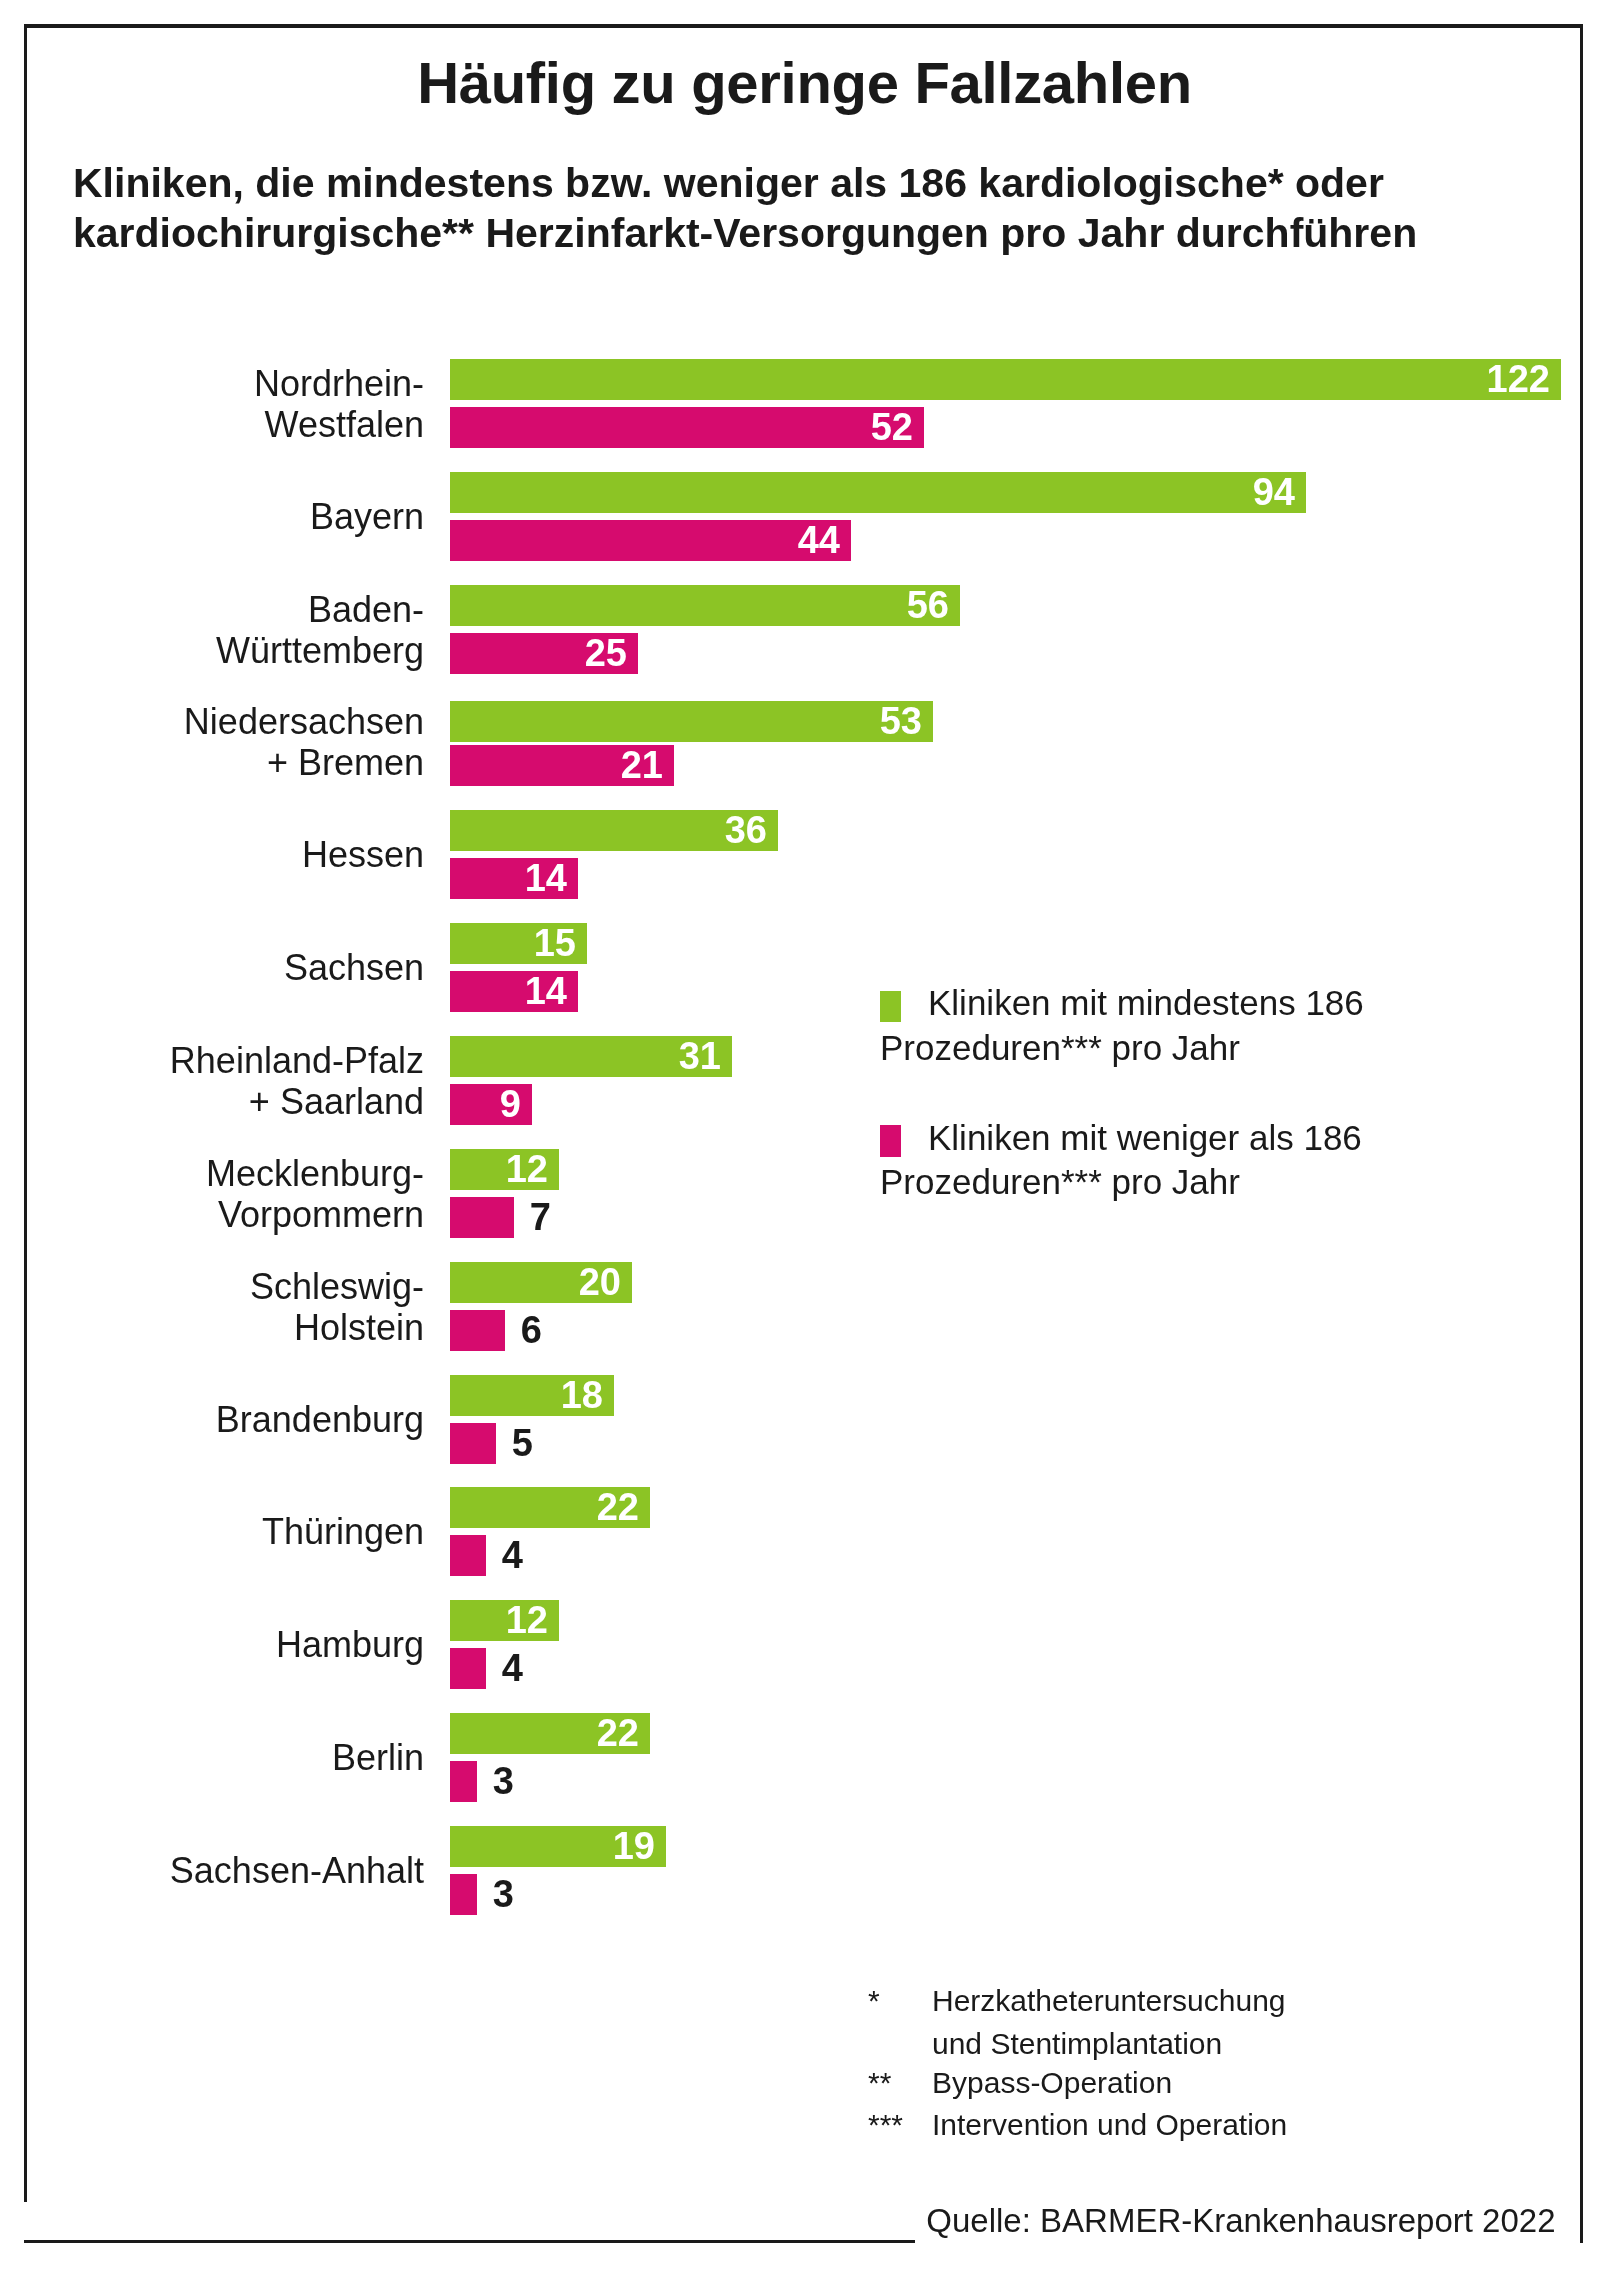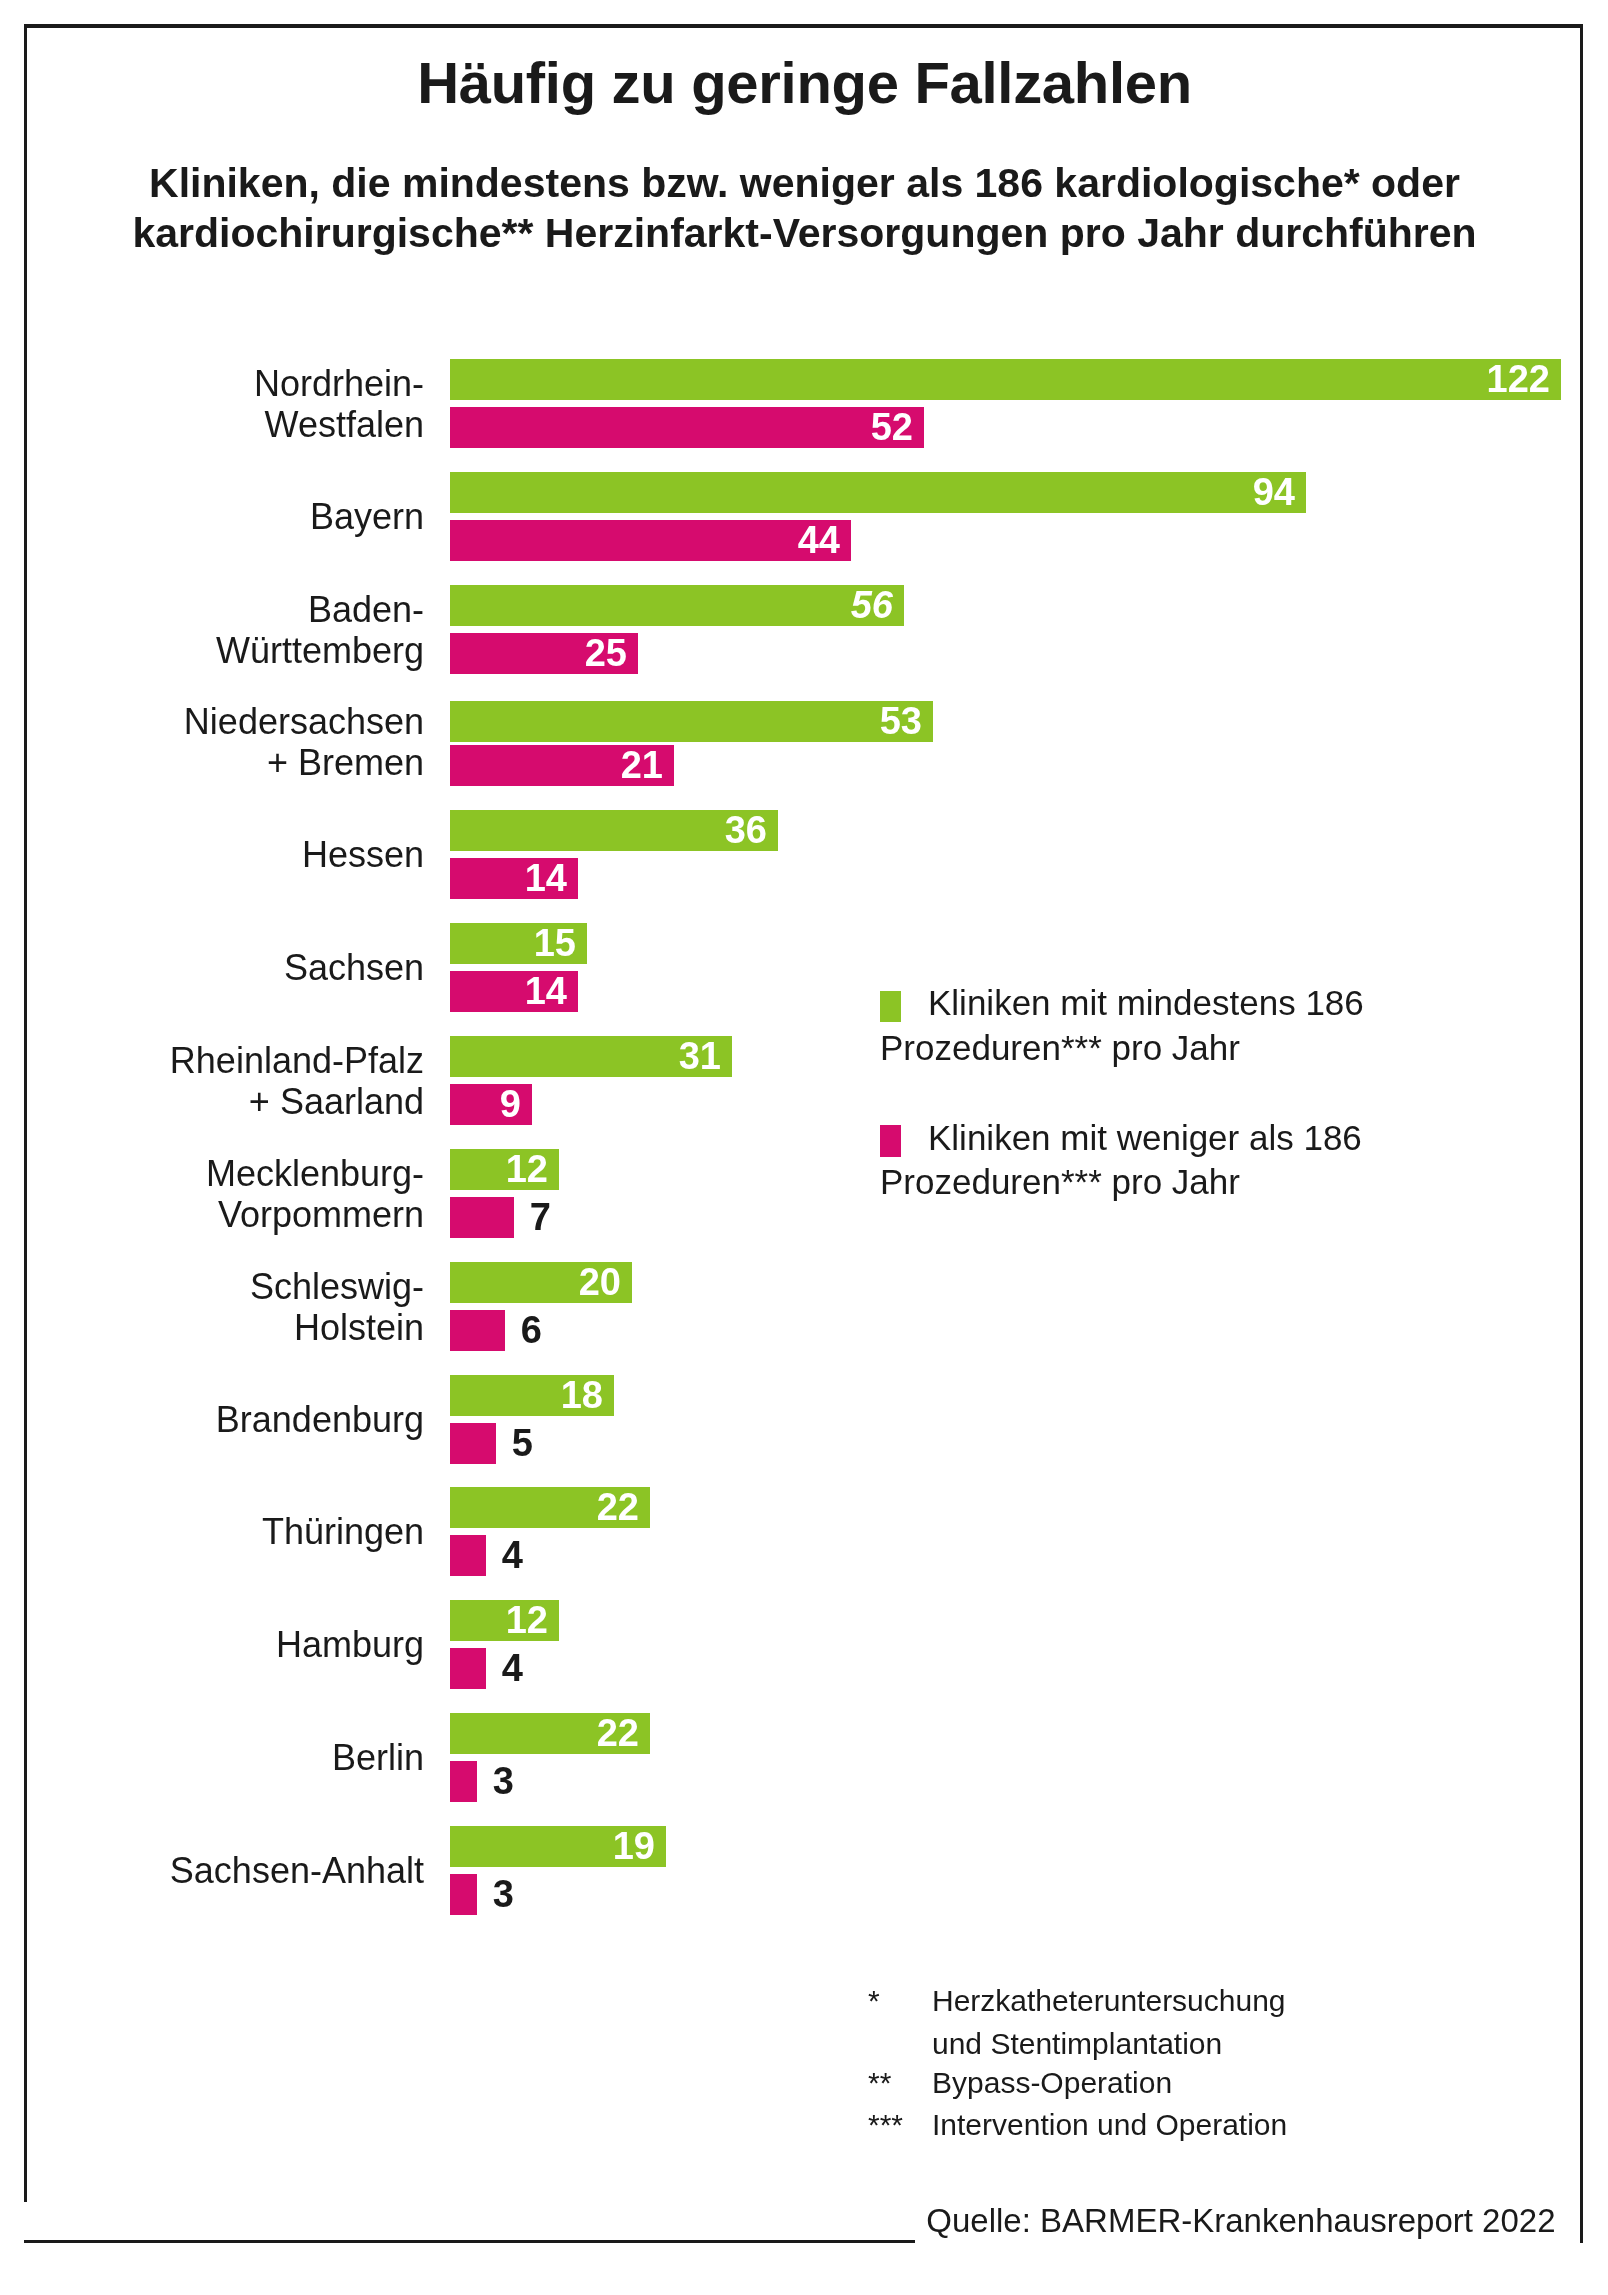"Kliniken, die mindestens bzw. weniger" .subtitle { text-align: center -> left }
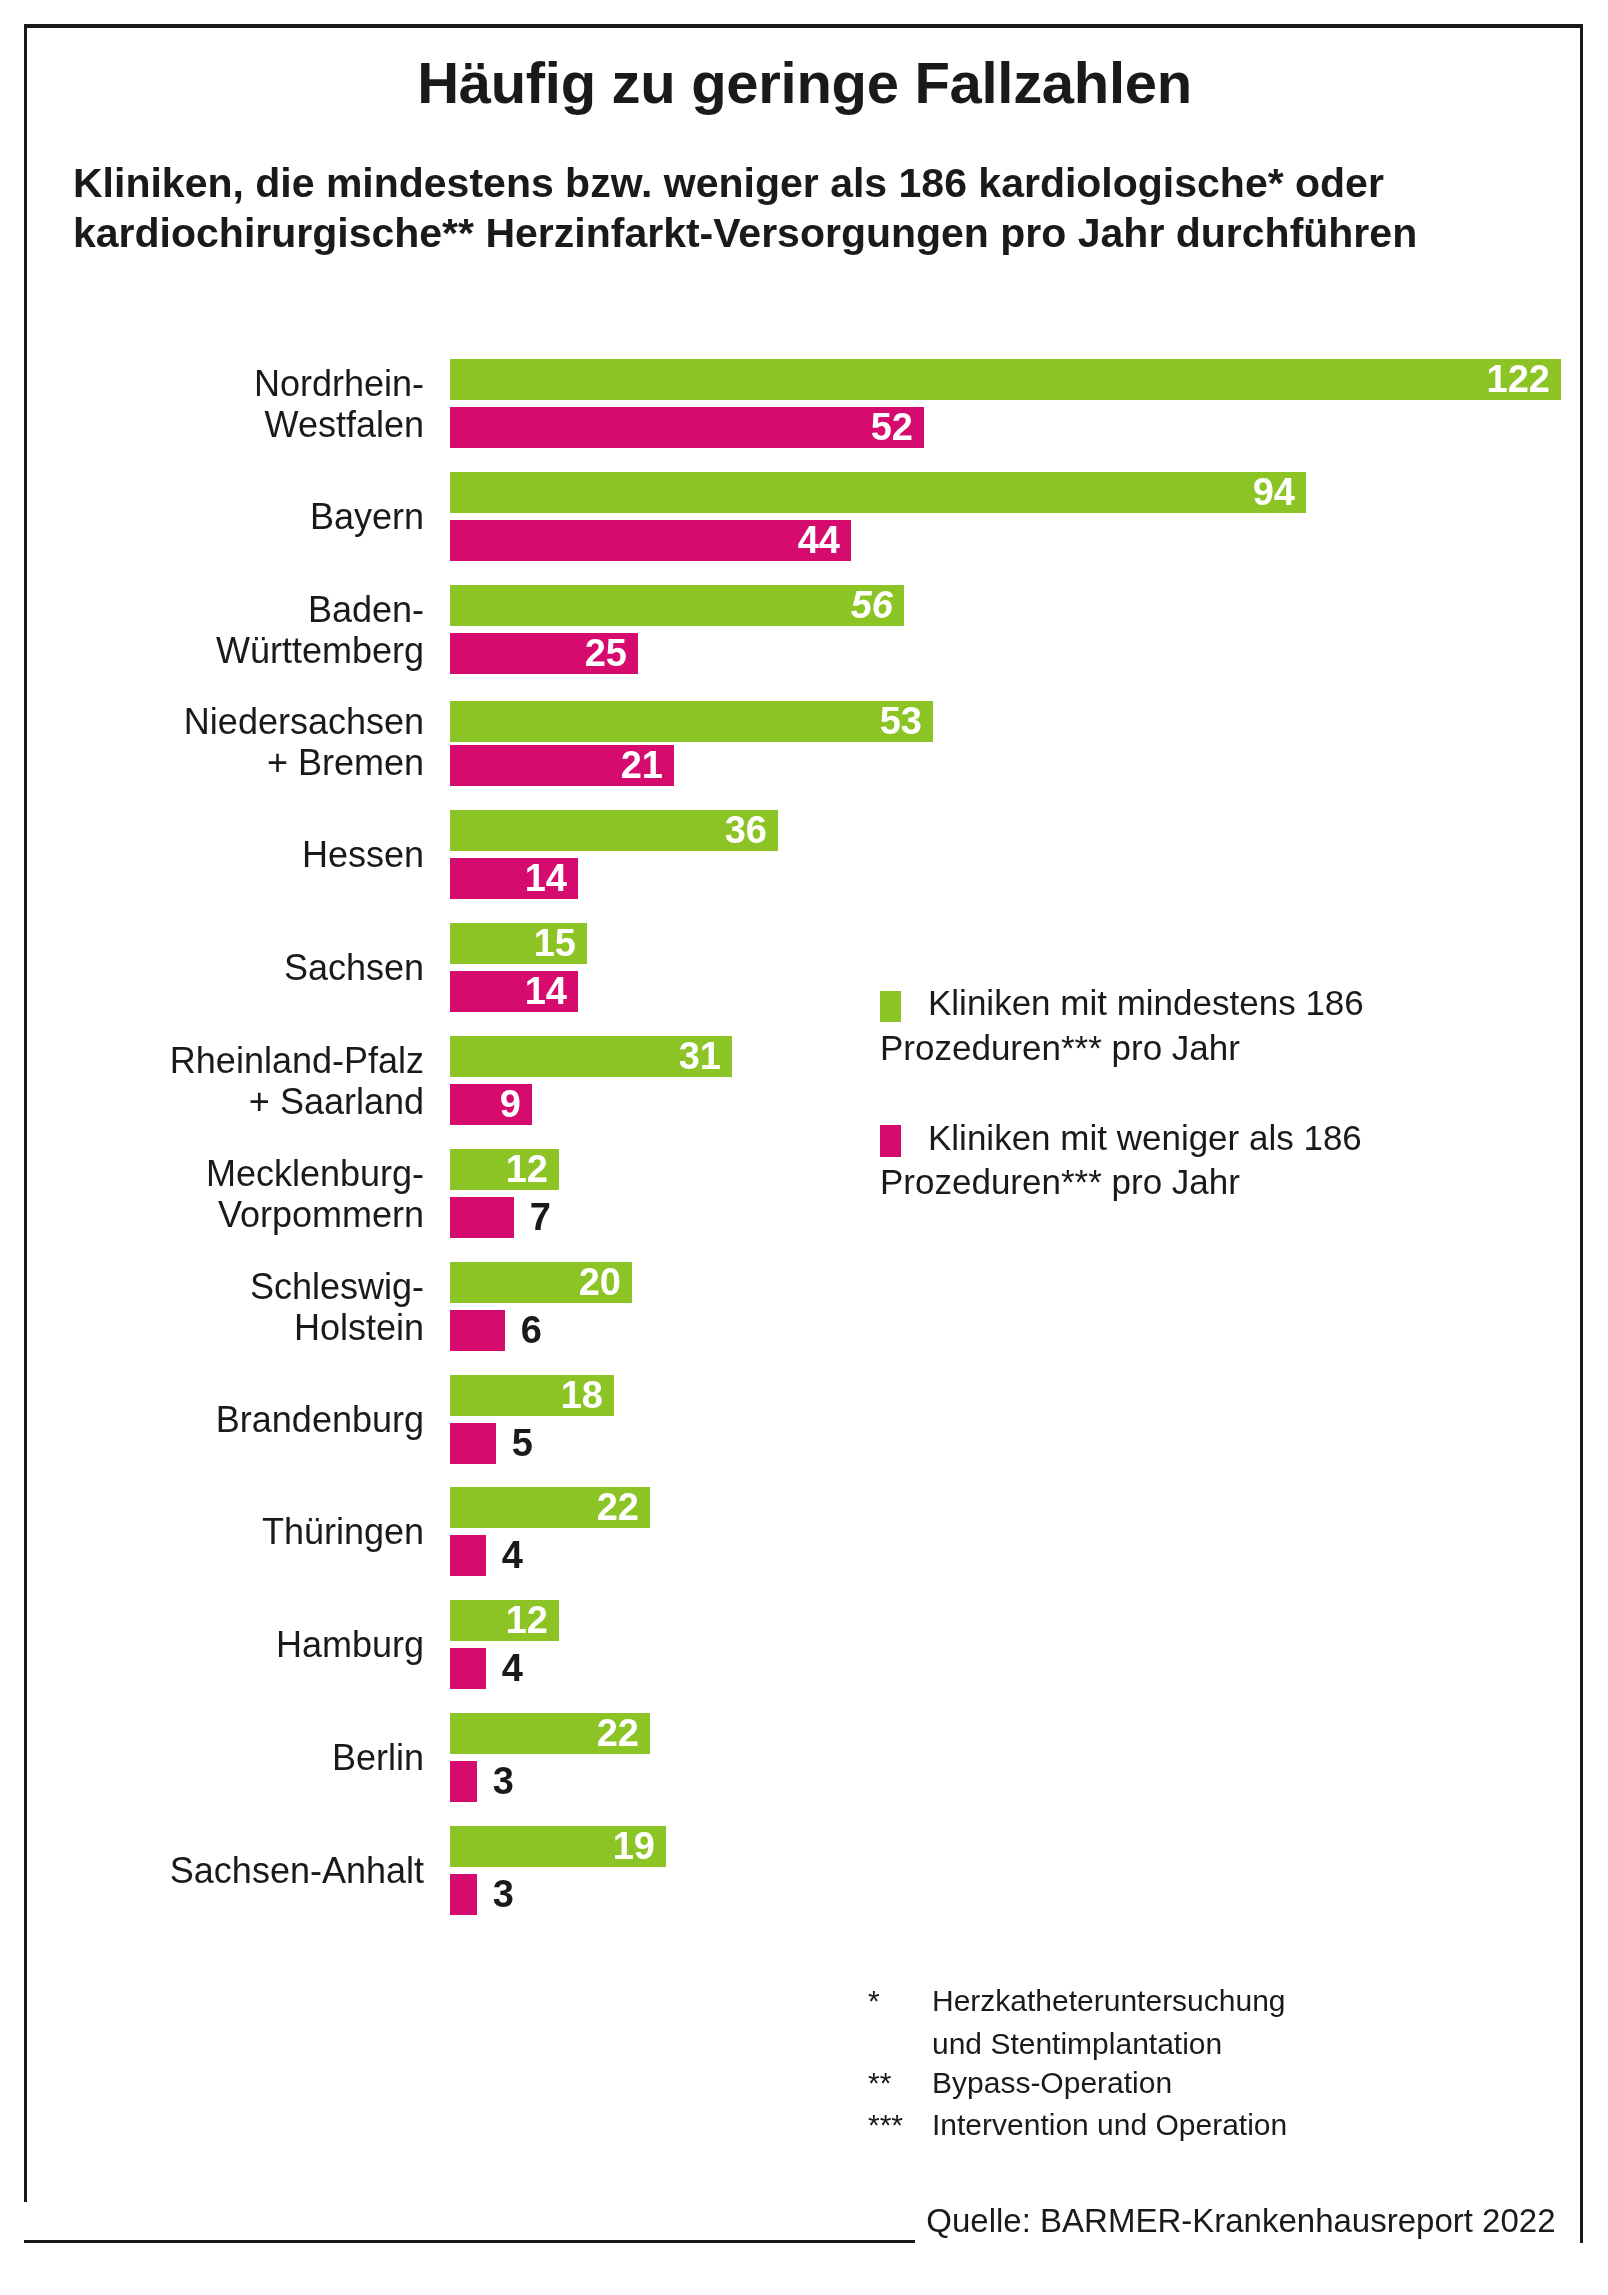"56" div.bar { font-style: italic -> none; width: 454px -> 510px }
